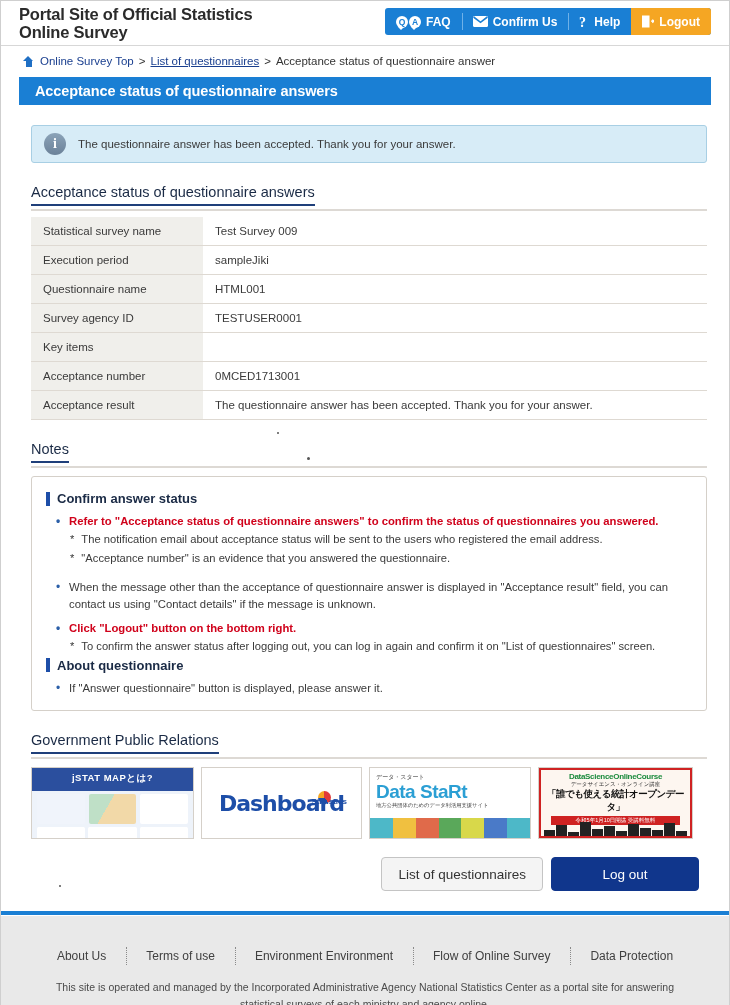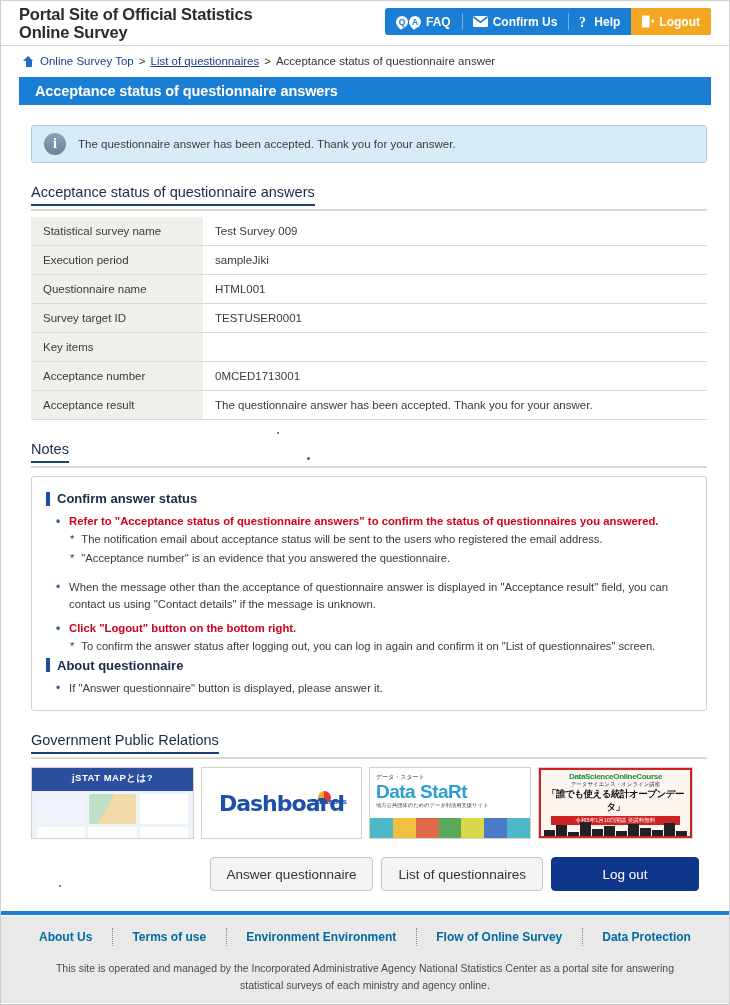"Survey target ID" th { text: target -> agency }
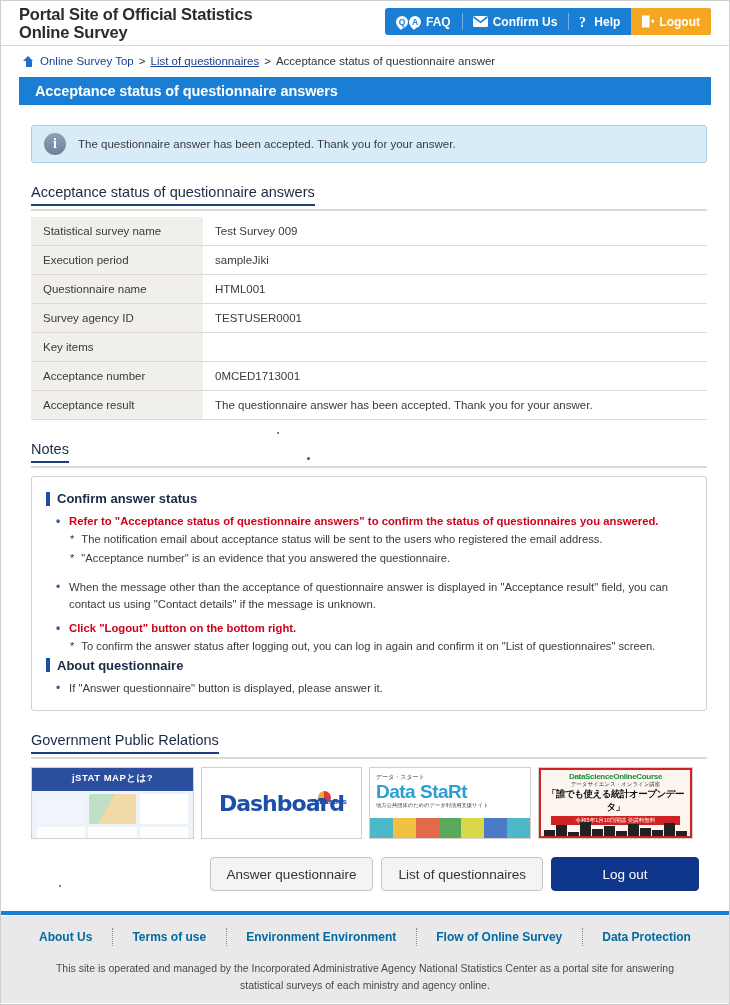"Answer questionnaire" div.btn { html: <div>Answer questionnaire</div> -> none }
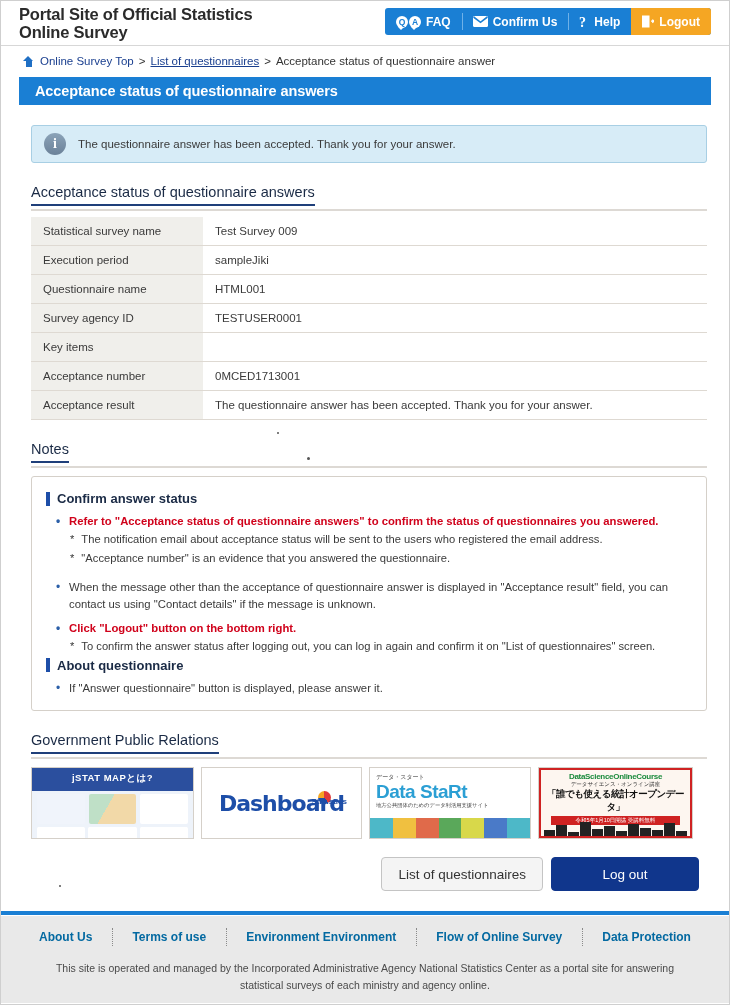"About Us" .f-link { color: #0369a1 -> #404040; font-weight: bold -> normal; margin-top: none -> 19px }
